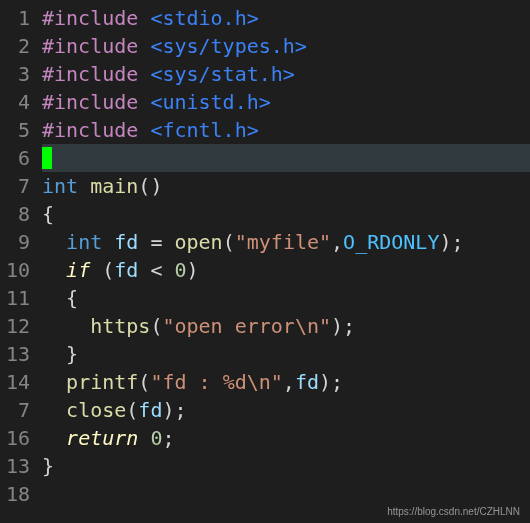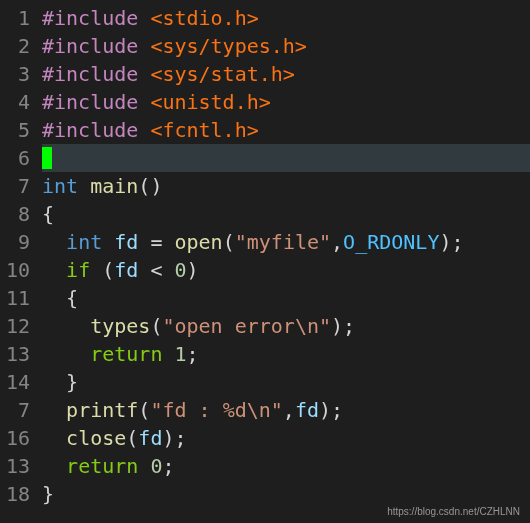"<stdio.h>" .hdr { color: #f97316 -> #3b82f6 }
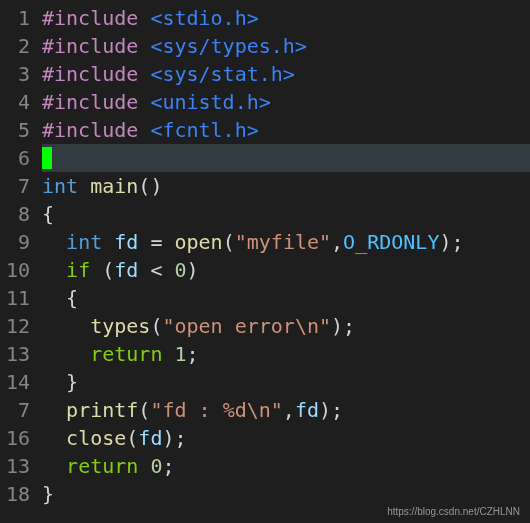"if" .kw-ctrl { color: #84cc16 -> #fef9c3; font-style: none -> italic }
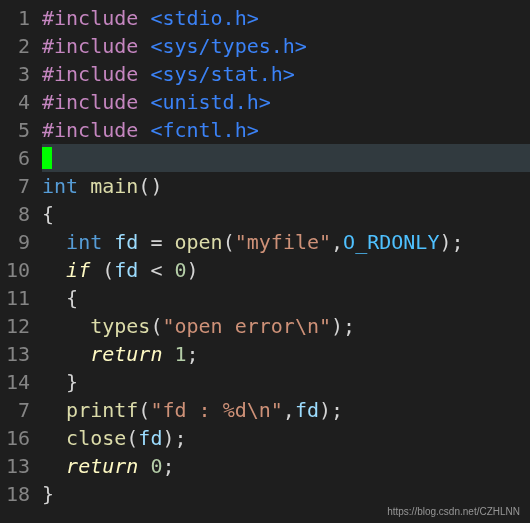"types" span.fn { text: types -> https }
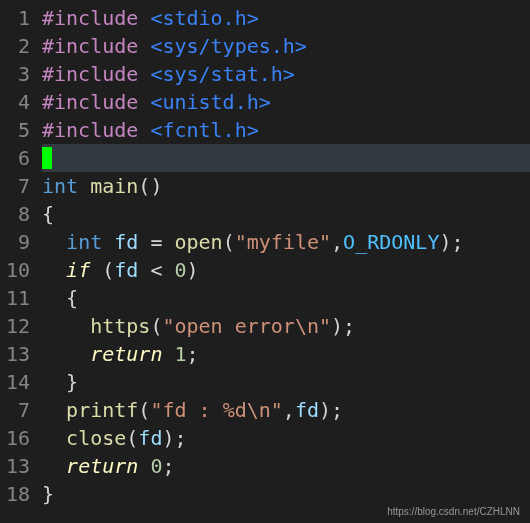"return 1;" div.line { html: <div><span> </span><span>return</span><span> </span><span>1</span><span>;</span></div> -> none }
